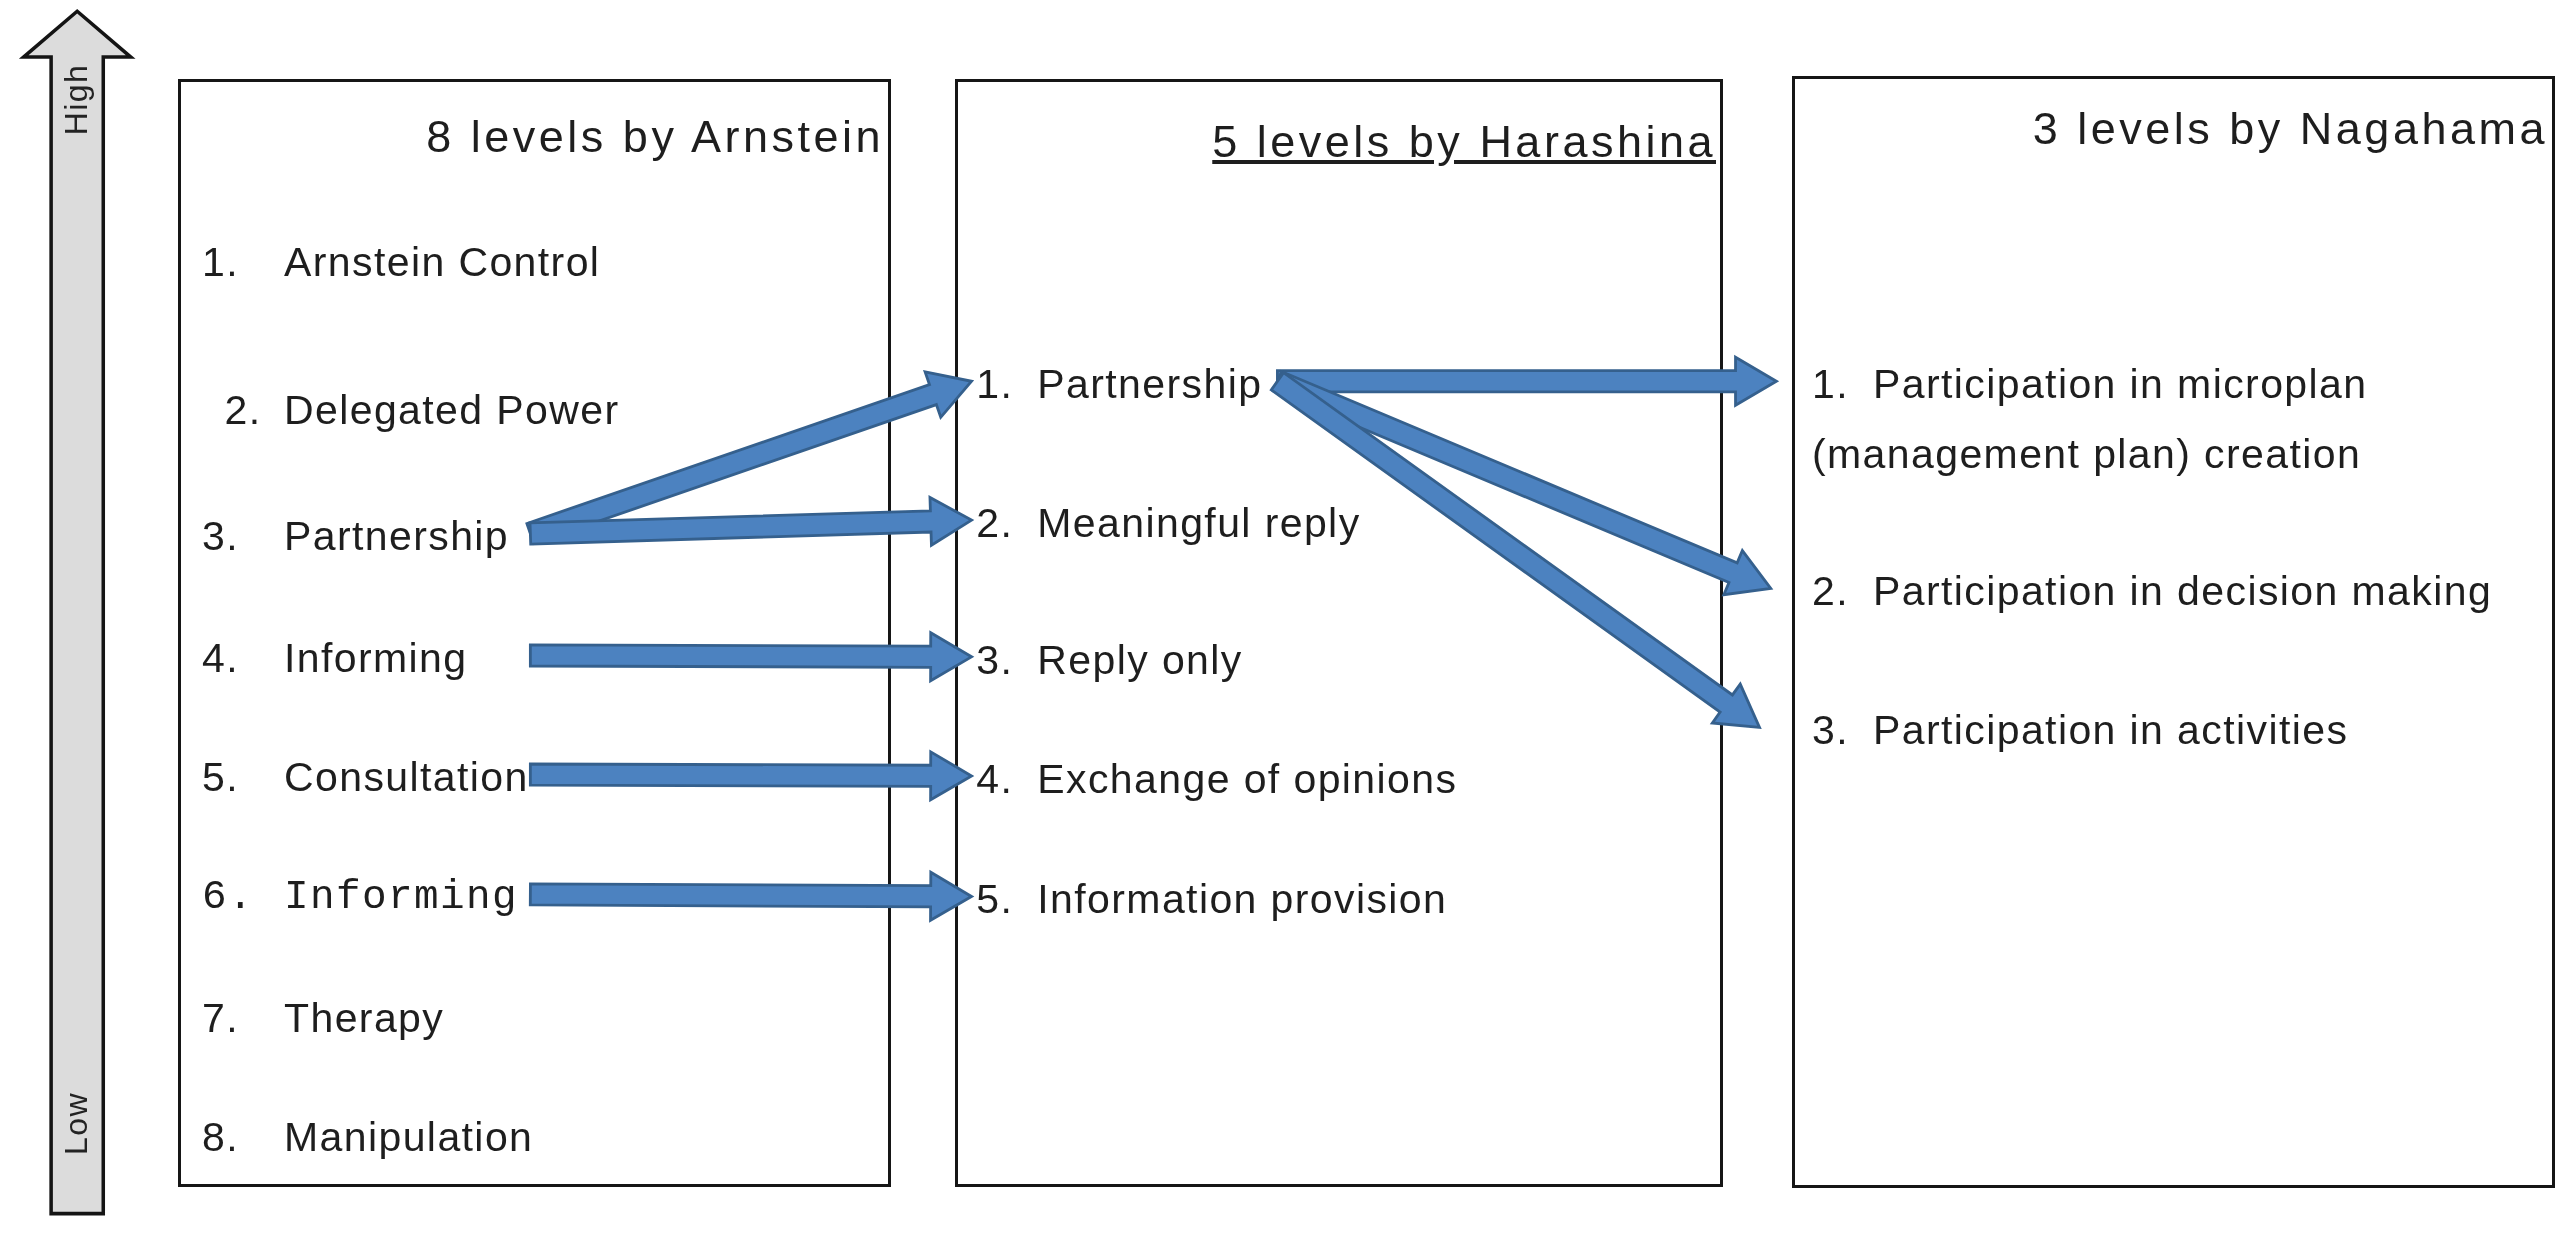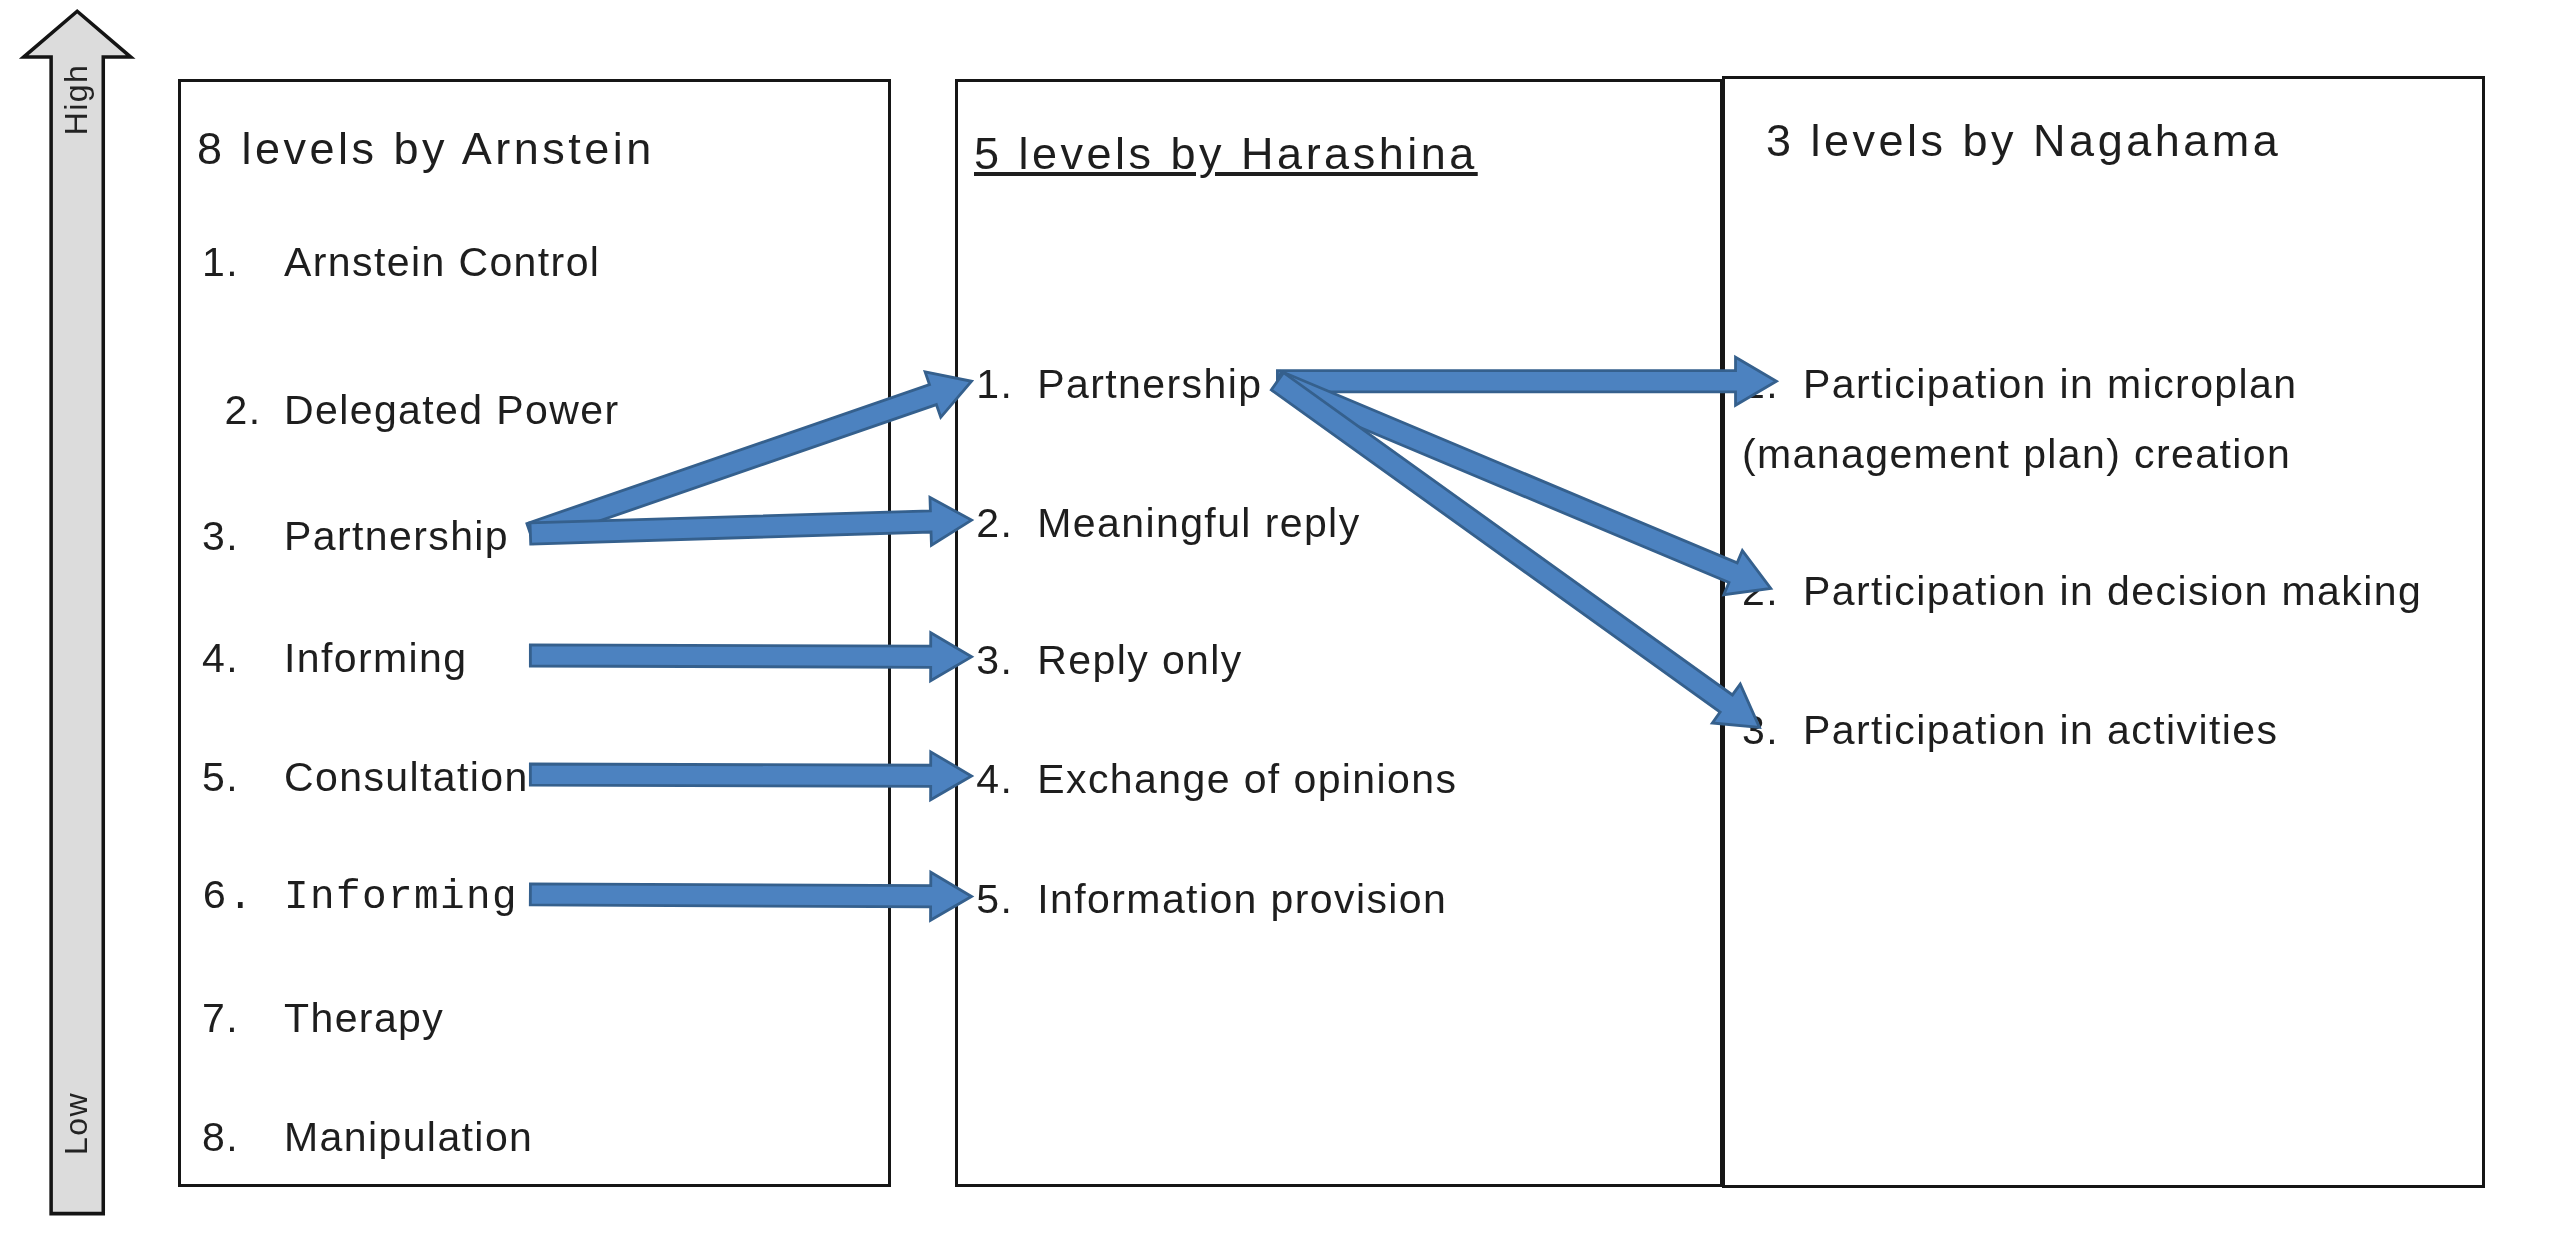"8 levels by Arnstein" .box .title { margin: 16px -> 4px; text-align: left -> right }
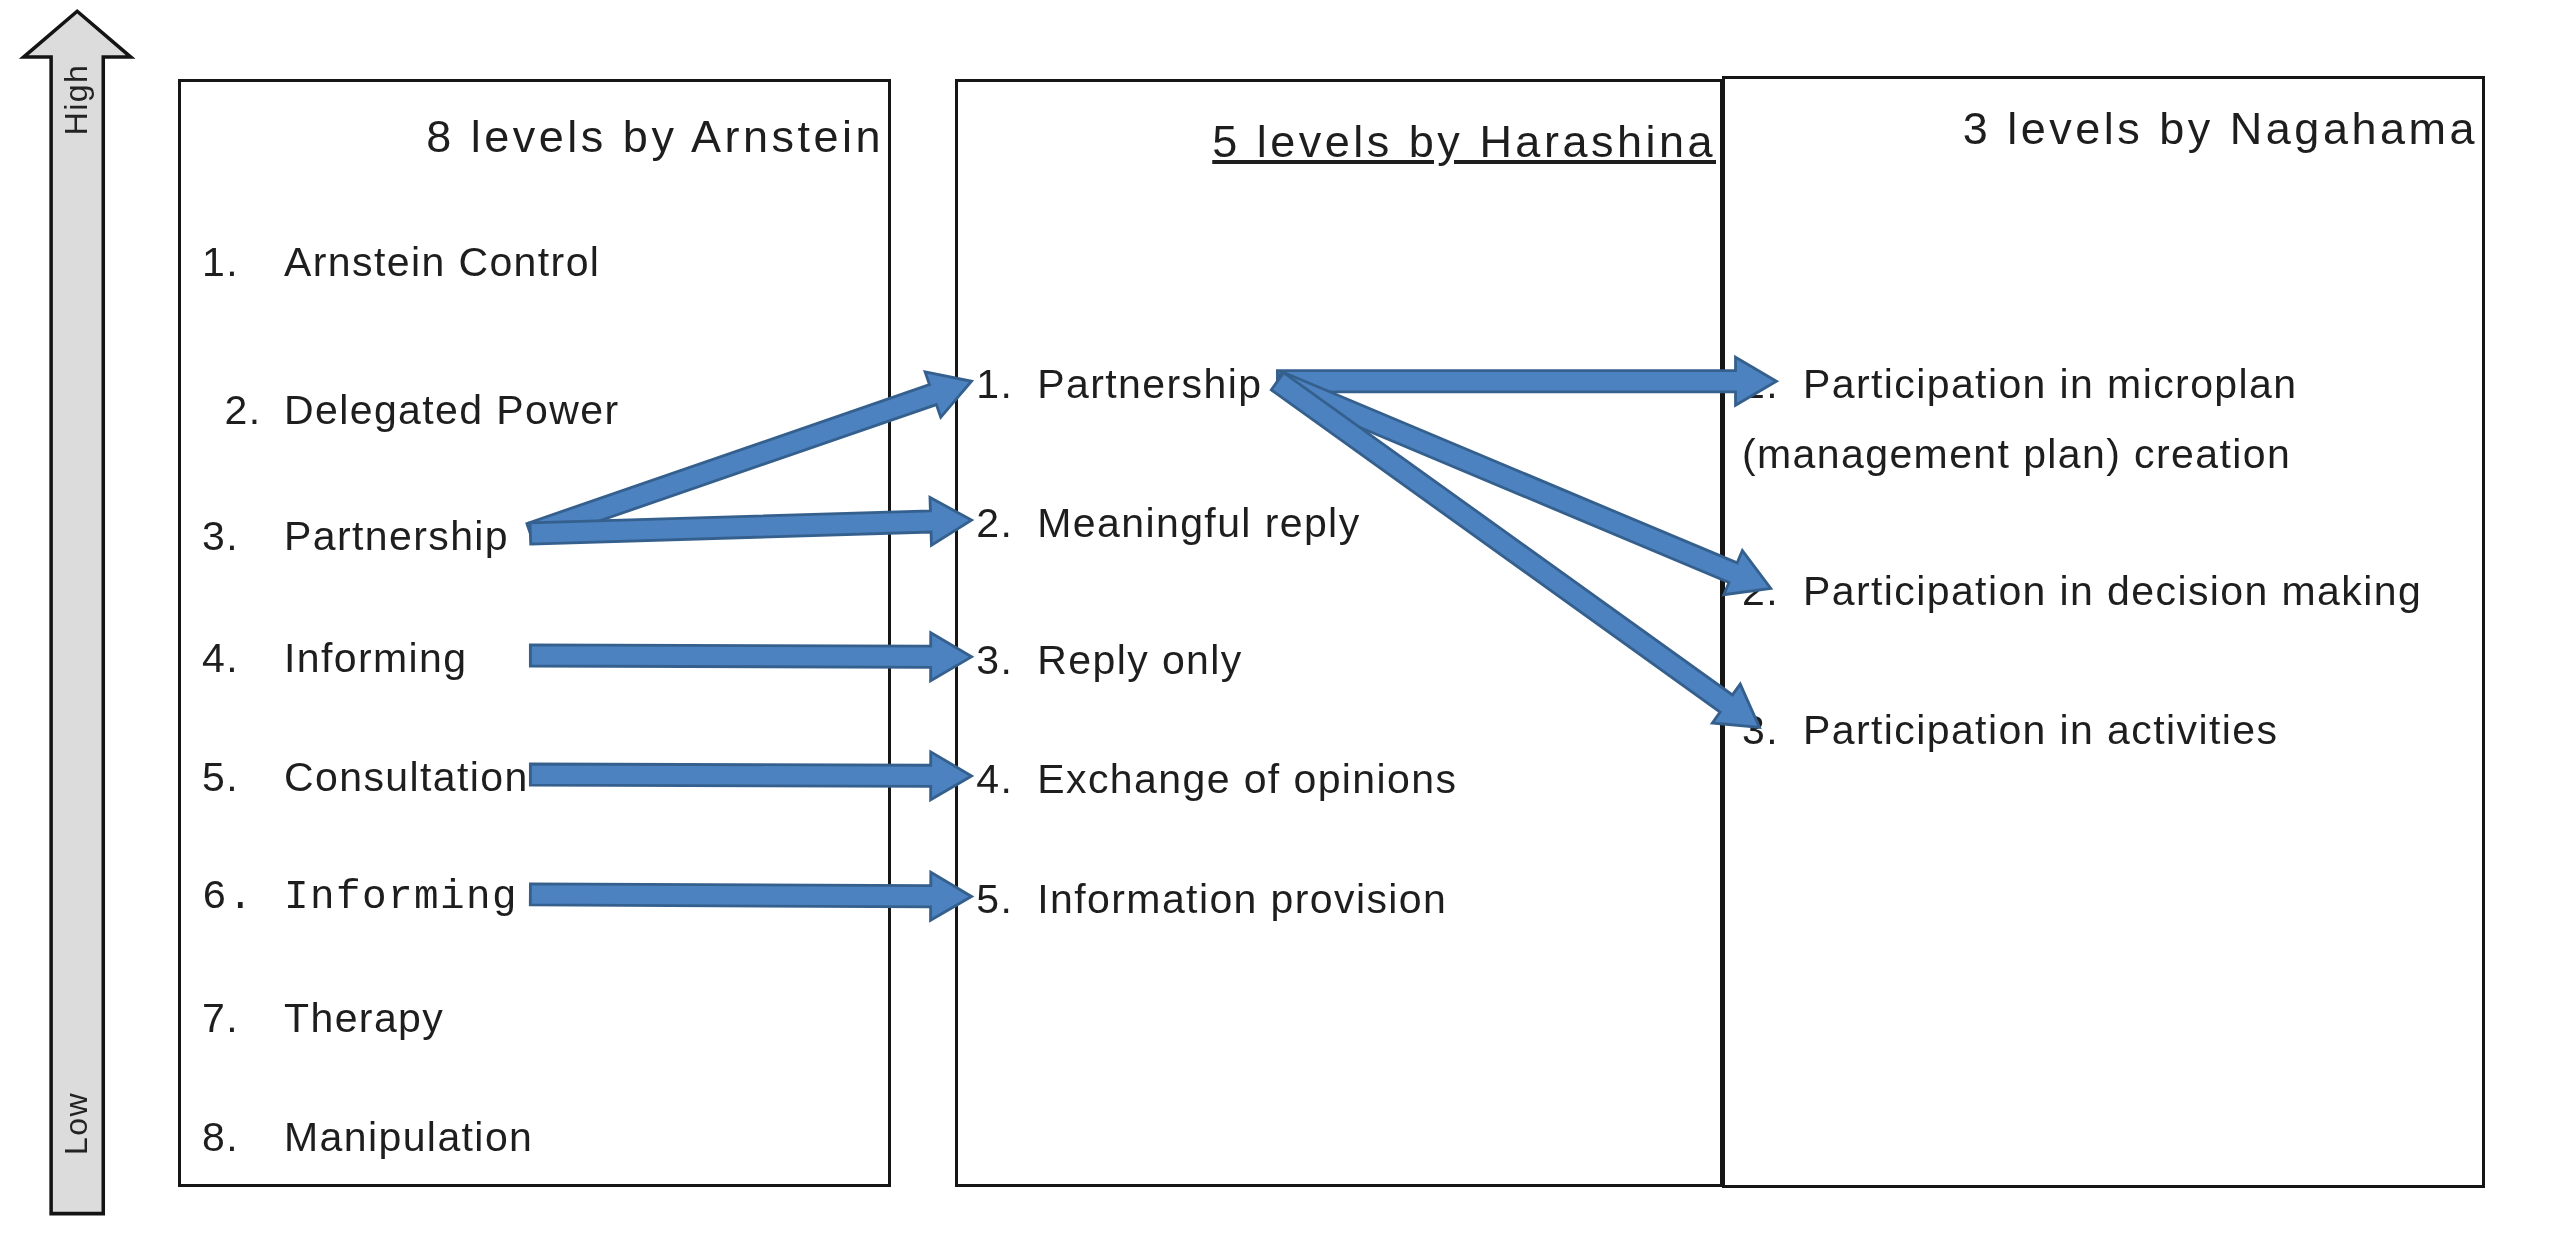"3 levels by Nagahama" section.box { left: 1722px -> 1792px }
